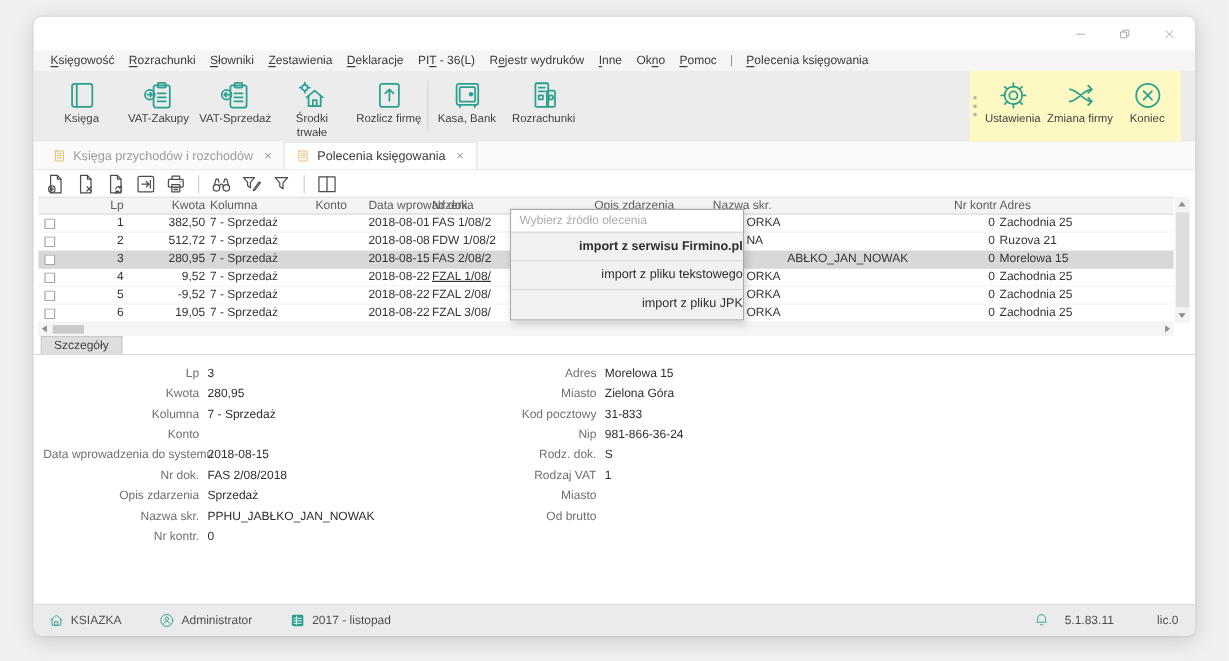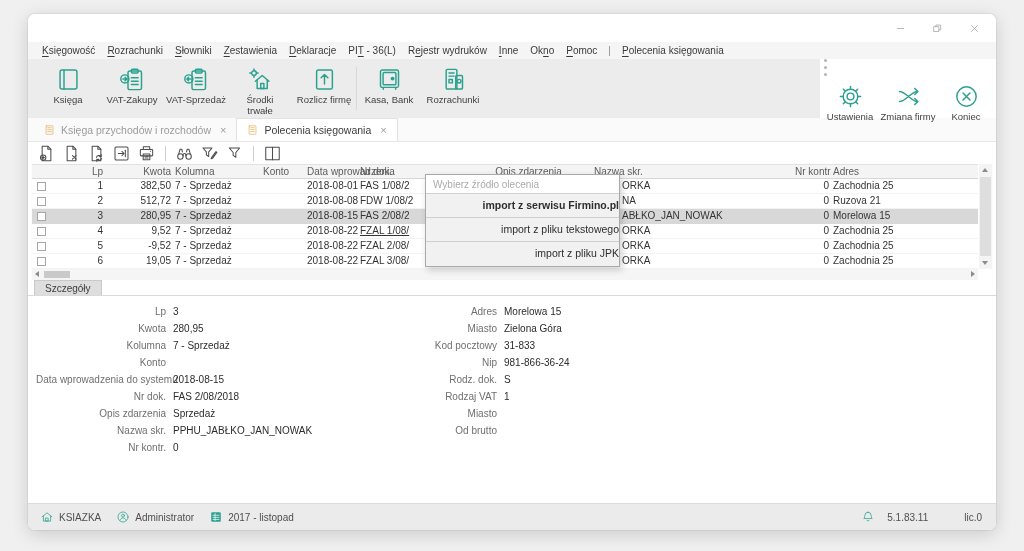"Ustawienia" .tb-right { background: #ffffff -> #fef9c3; flex-direction: column -> none; right: 0 -> 12px }
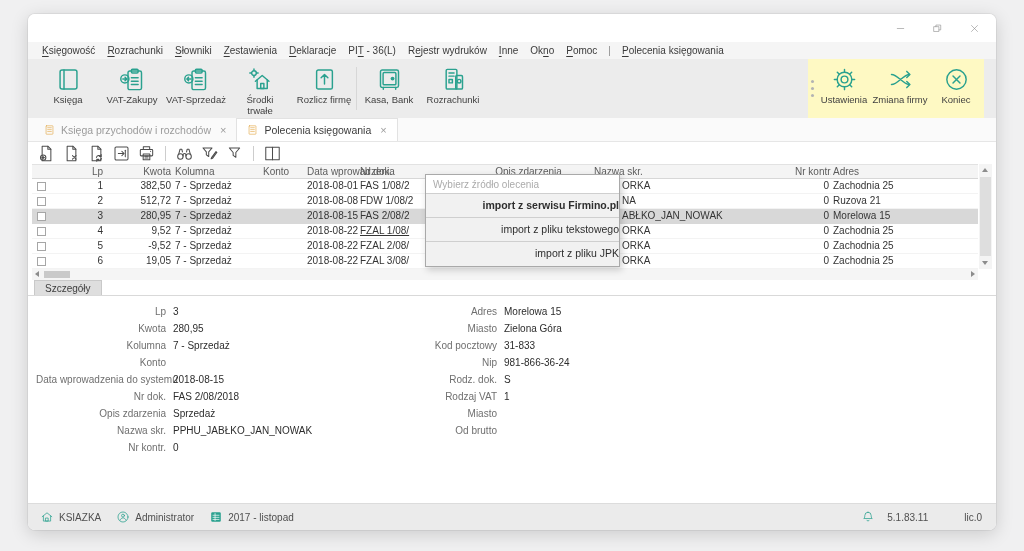"ABŁKO_JAN_NOWAK" div.td { text-align: none -> center }
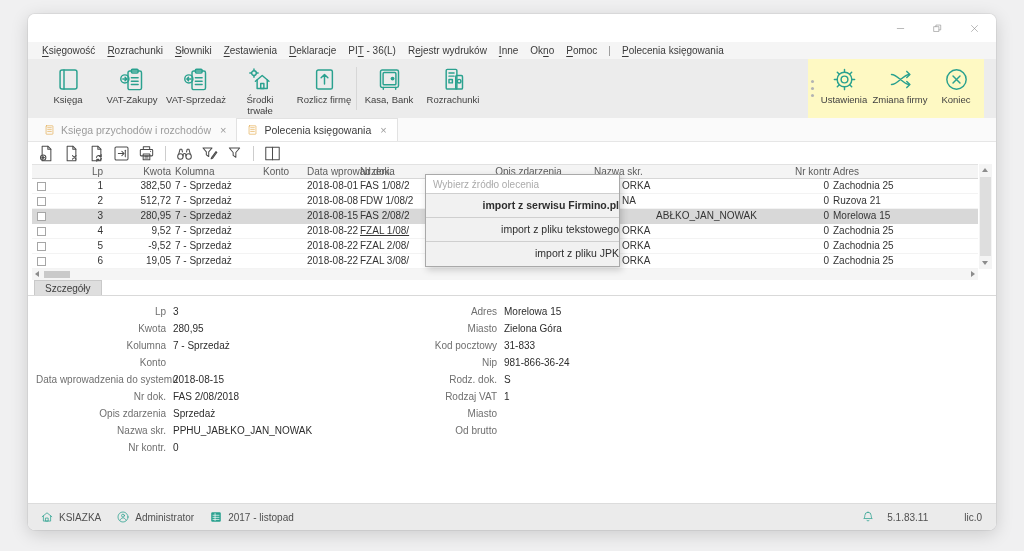"KSIAZKA" .sb-left { gap: none -> 16px }
